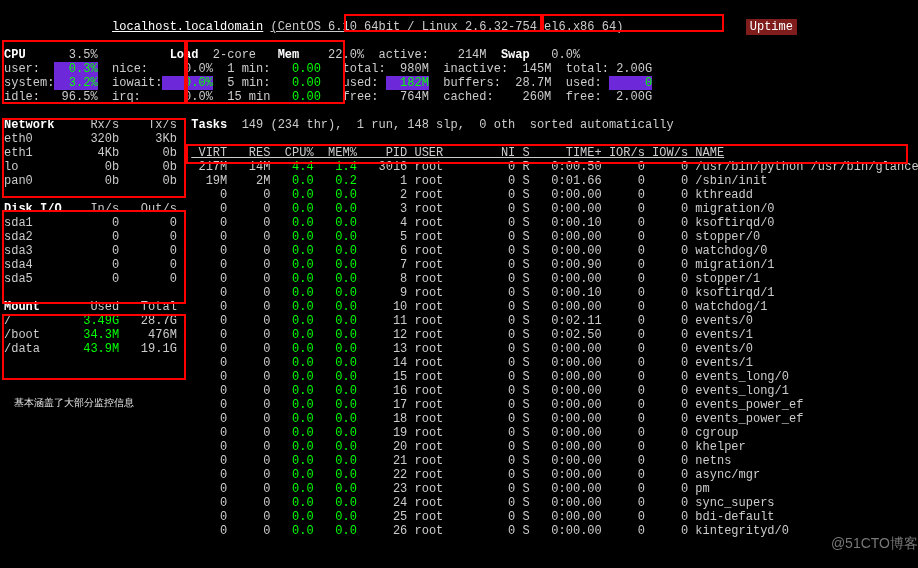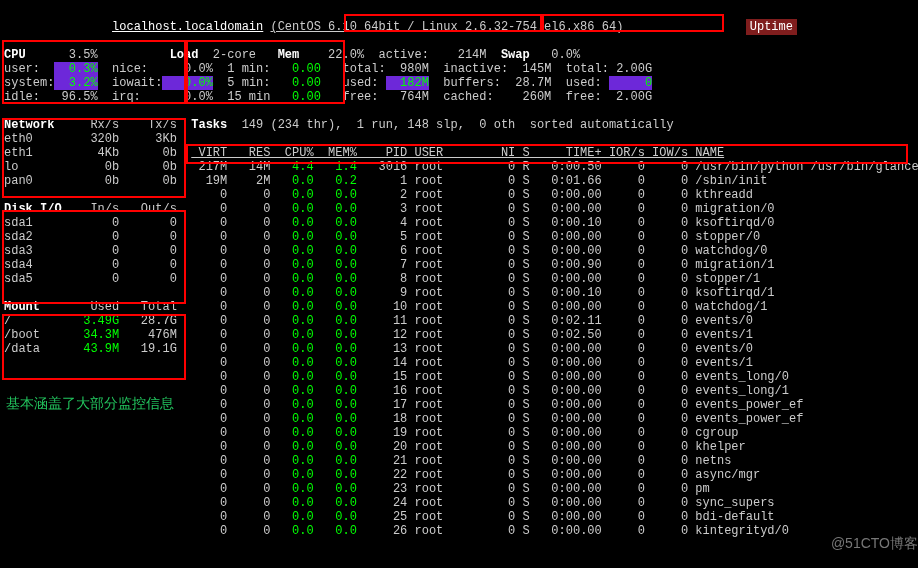"基本涵盖了大部分监控信息" .redtext { color: #22c55e -> #e5e5e5; font-size: 14px -> 10px; margin-left: none -> 8px }
